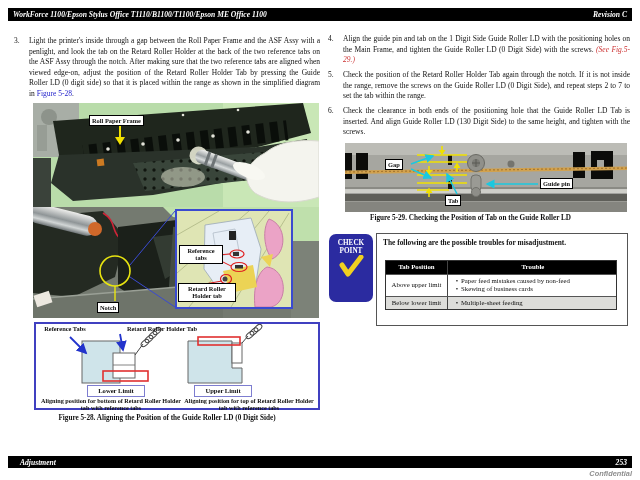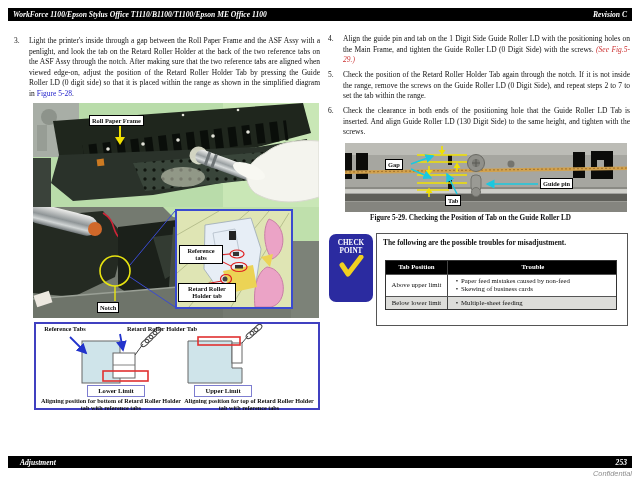"Figure 5-28. Aligning the Position" div.caption { html: none -> <div>Figure 5-28. Aligning the Position of the Guide Roller LD (0 Digit Side)</div> }
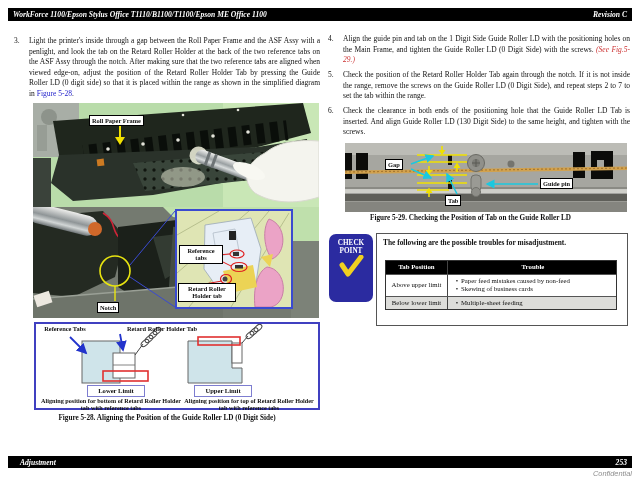"Confidential" .confidential { font-weight: none -> bold }
